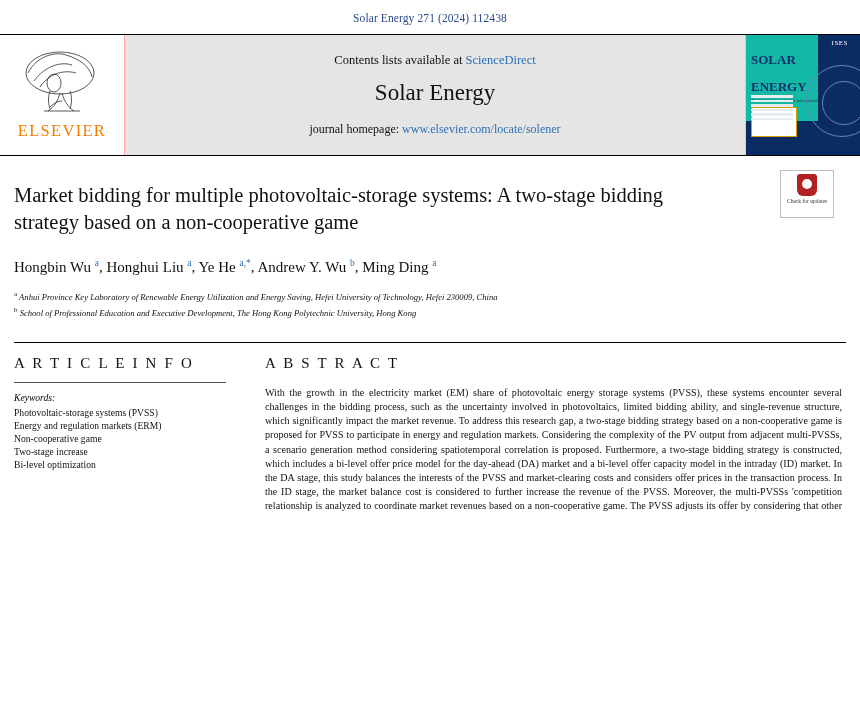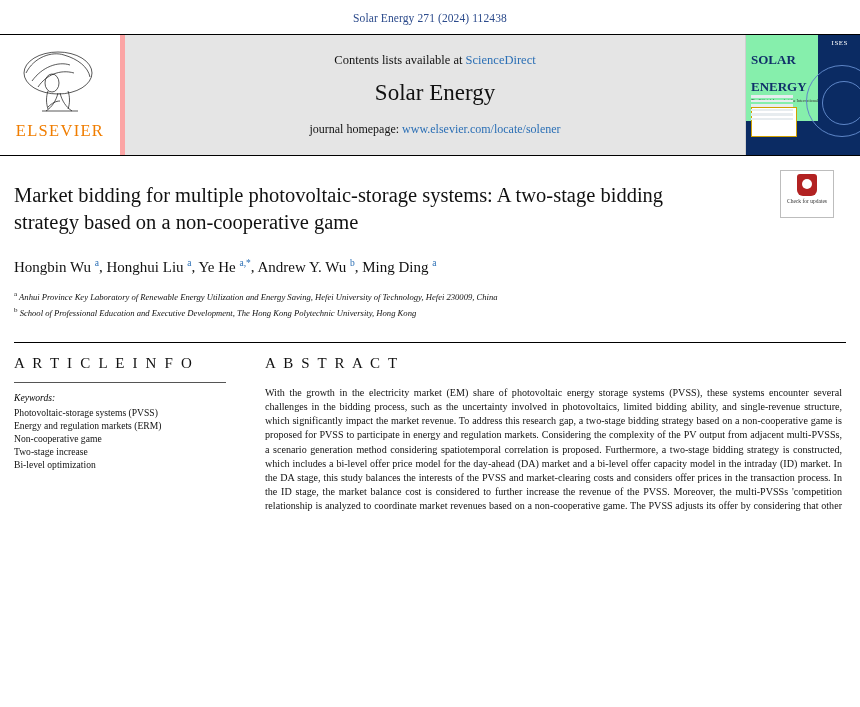"SOLAR" .cover-top { background: #86efac -> #14b8a6 }
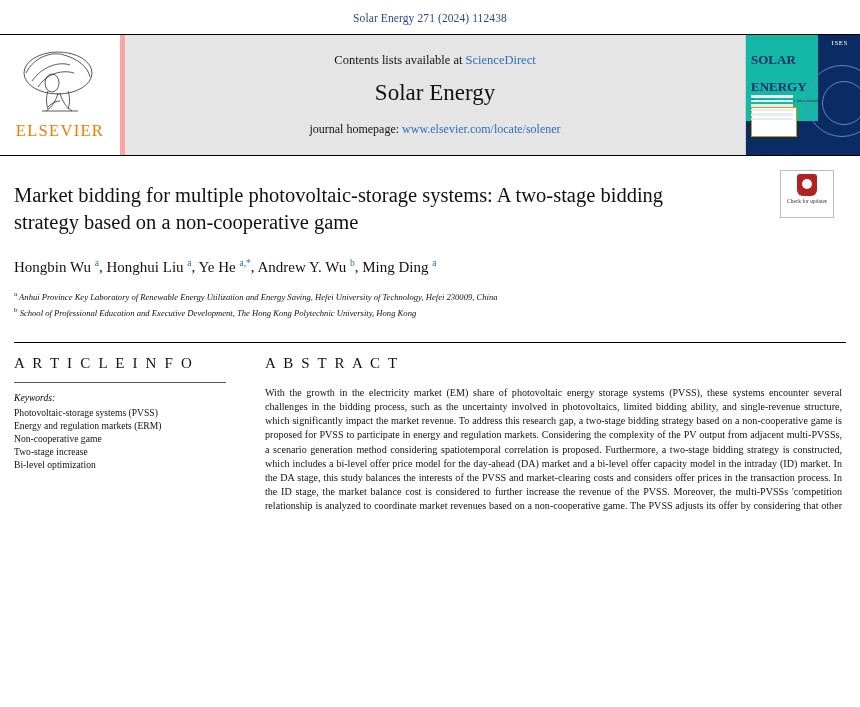"ELSEVIER" .elsevier-box { border-right: 5px solid #fca5a5 -> 1px solid #fca5a5 }
